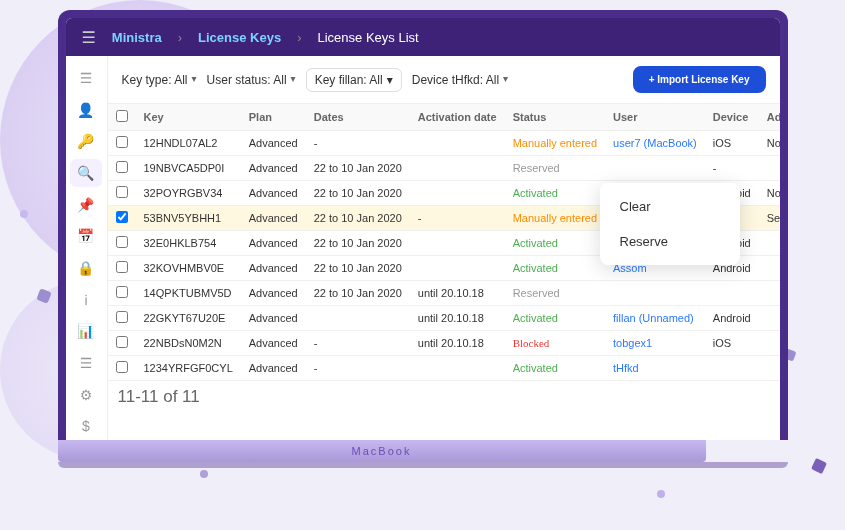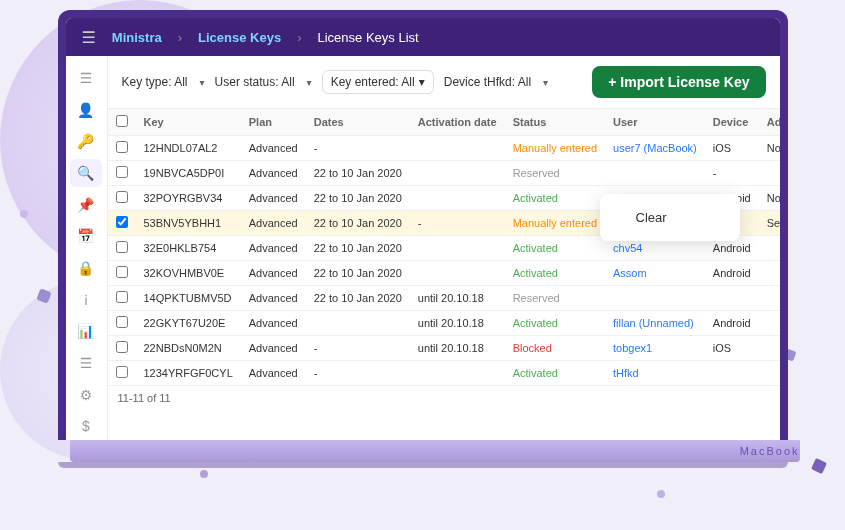"Key type: All" .filter-select { align-items: center -> none; gap: 12px -> 4px }
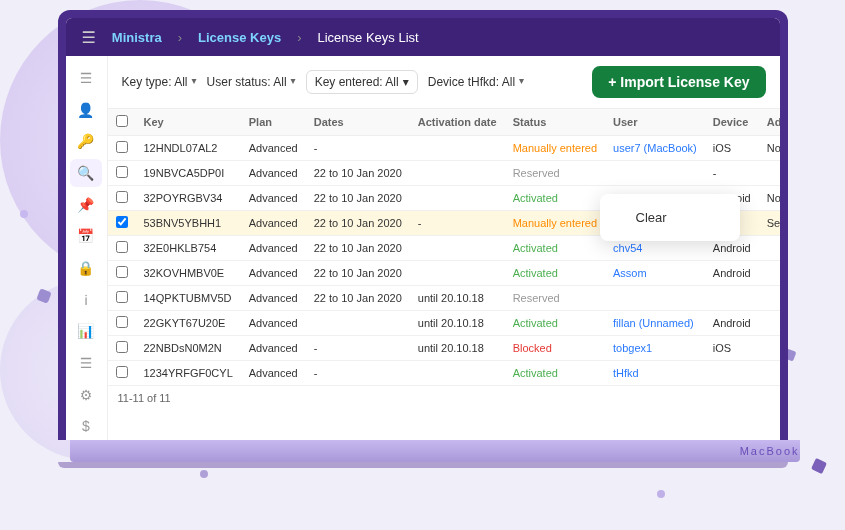"Key entered: All" span { text: entered -> fillan }
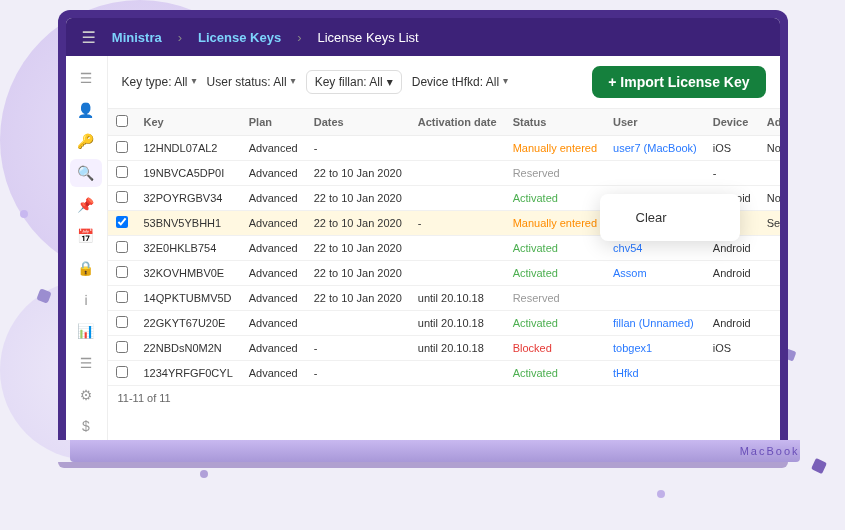"+ Import License Key" .import-btn { background: #15803d -> #1d4ed8; font-size: 14px -> 10px }
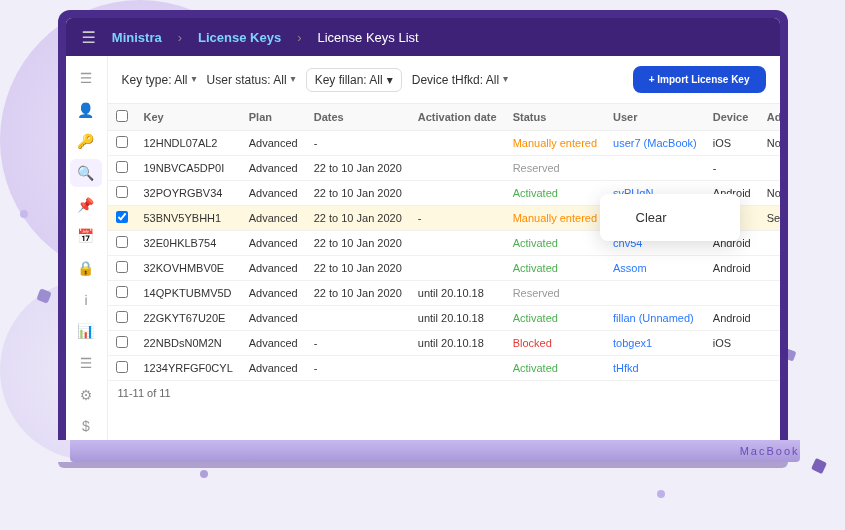"Clear" .context-menu { padding: 6px 16px -> 6px 0; top: 176px -> 165px }
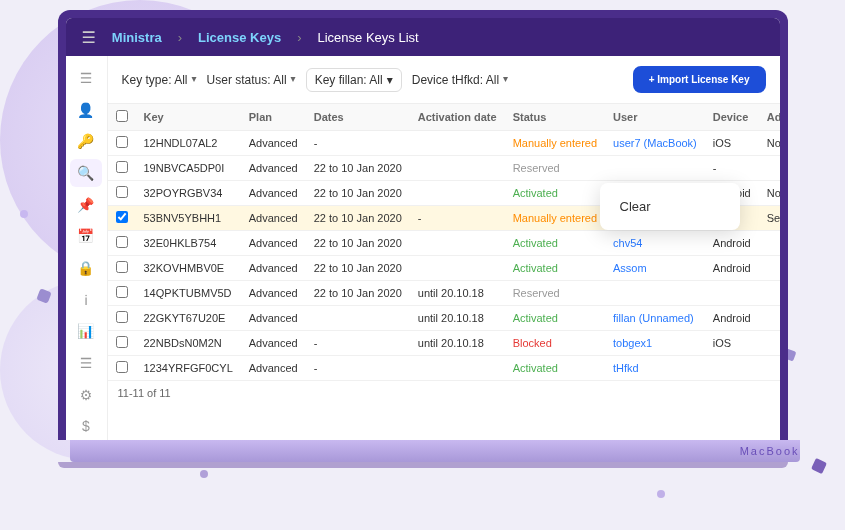"Reserve" div.context-menu-item { html: none -> <div>Reserve</div> }
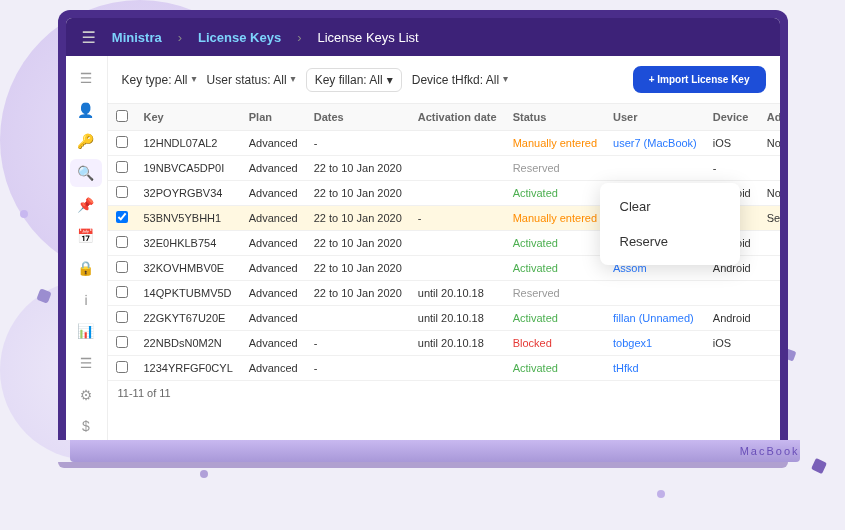"Blocked" .status-blocked { font-family: none -> Liberation Serif, serif }
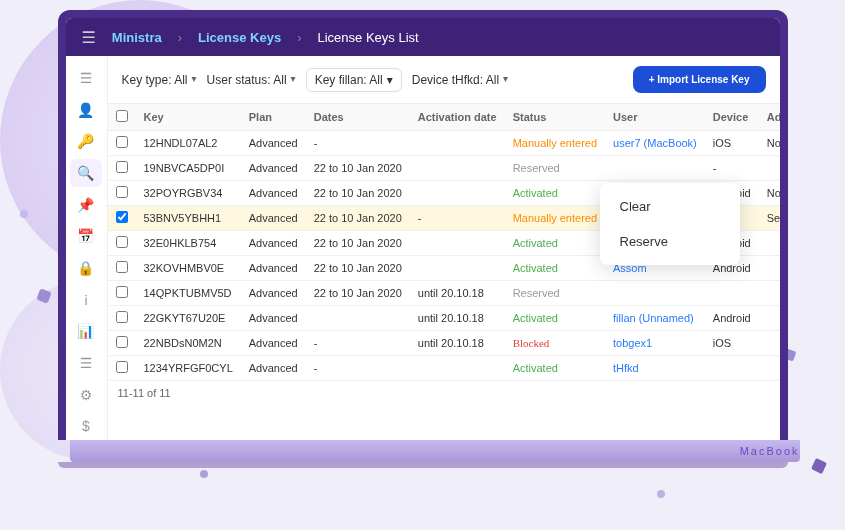"11-11 of 11" .pagination { font-size: 11px -> 17px }
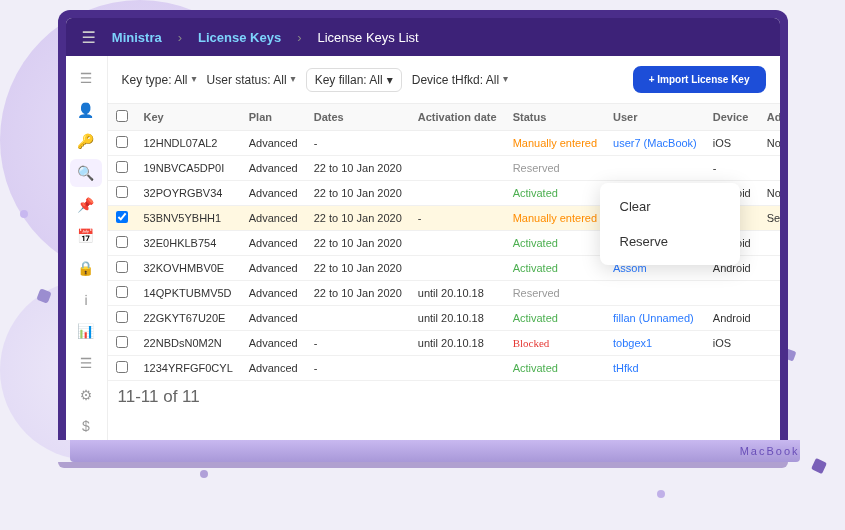"MacBook" .laptop-base { justify-content: flex-end -> center; margin-left: 12px -> none; width: 730px -> 648px }
